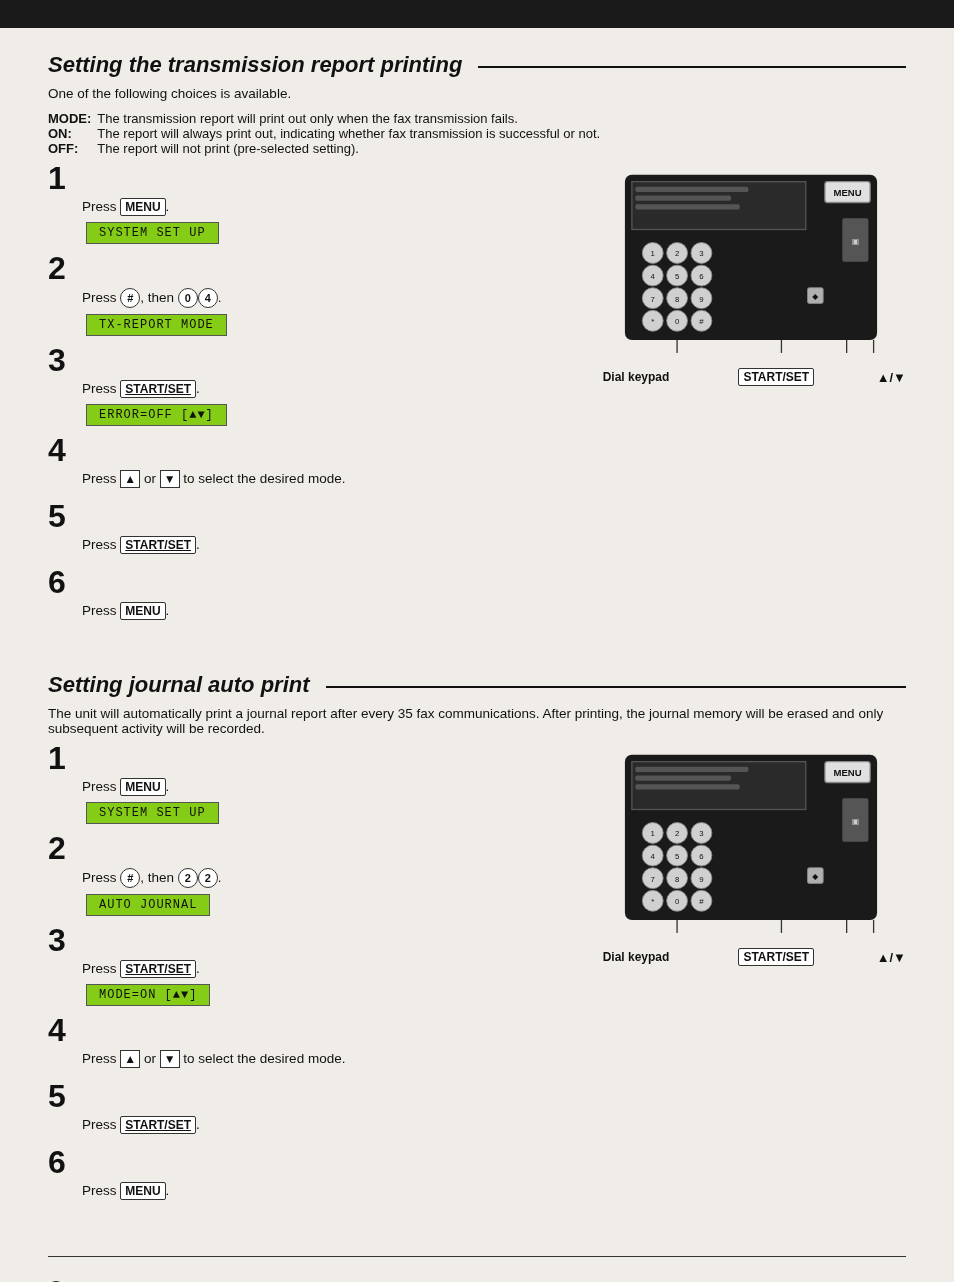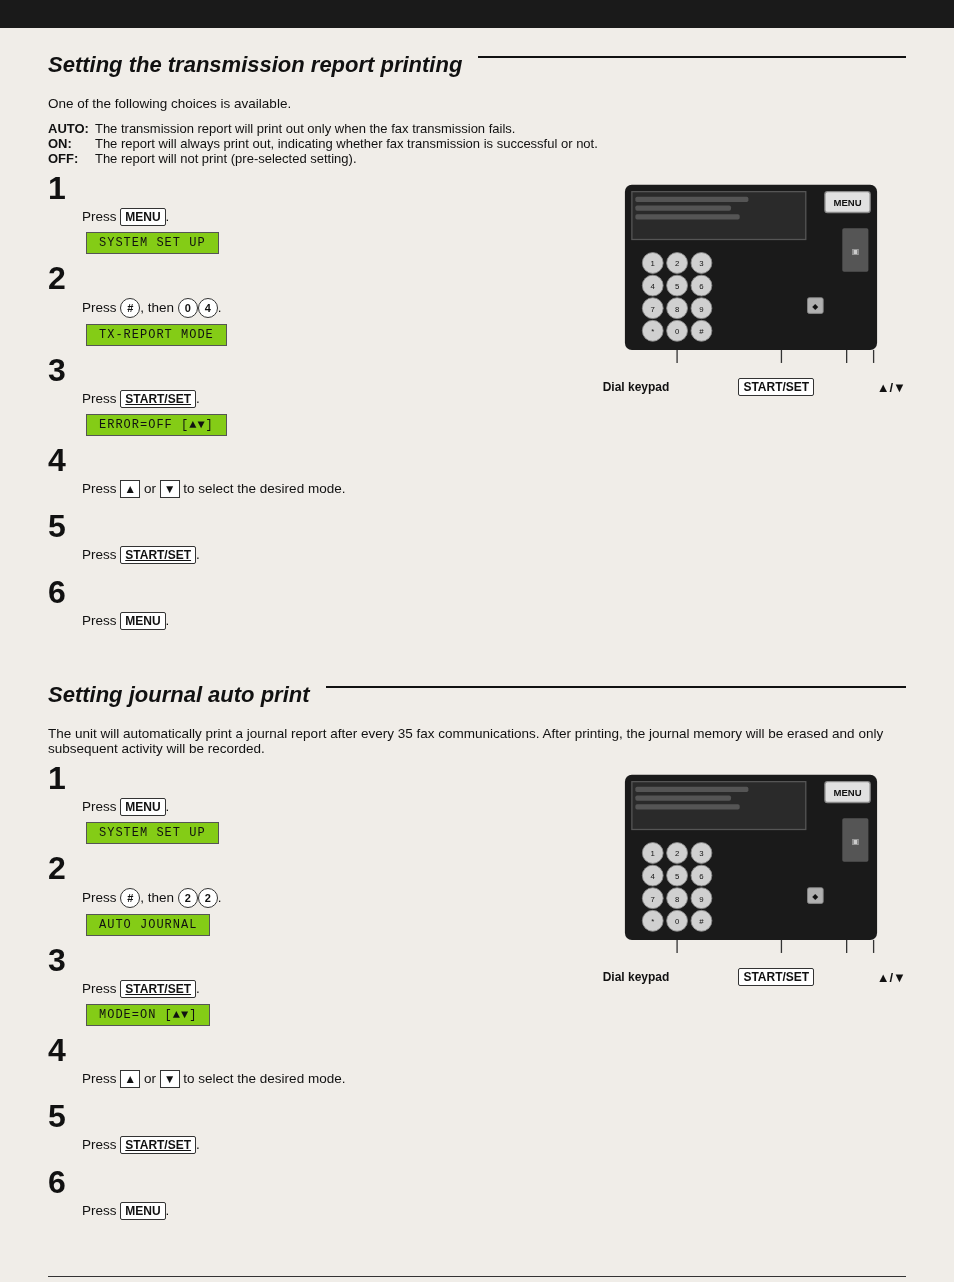"Setting the transmission report printing" .section-title { align-items: flex-start -> center }
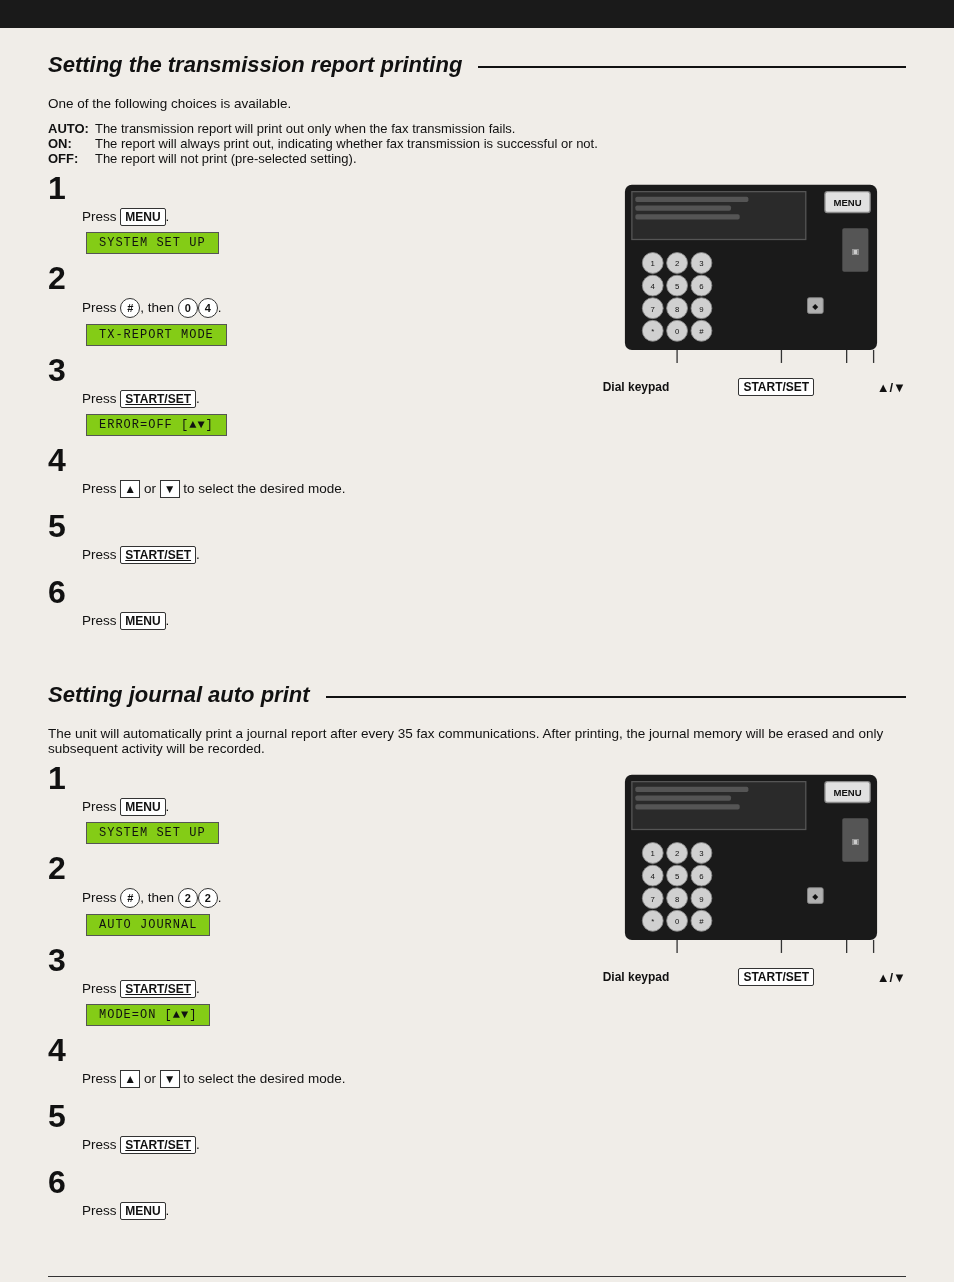"One of the following choices" .section-intro { margin-top: 18px -> 8px }
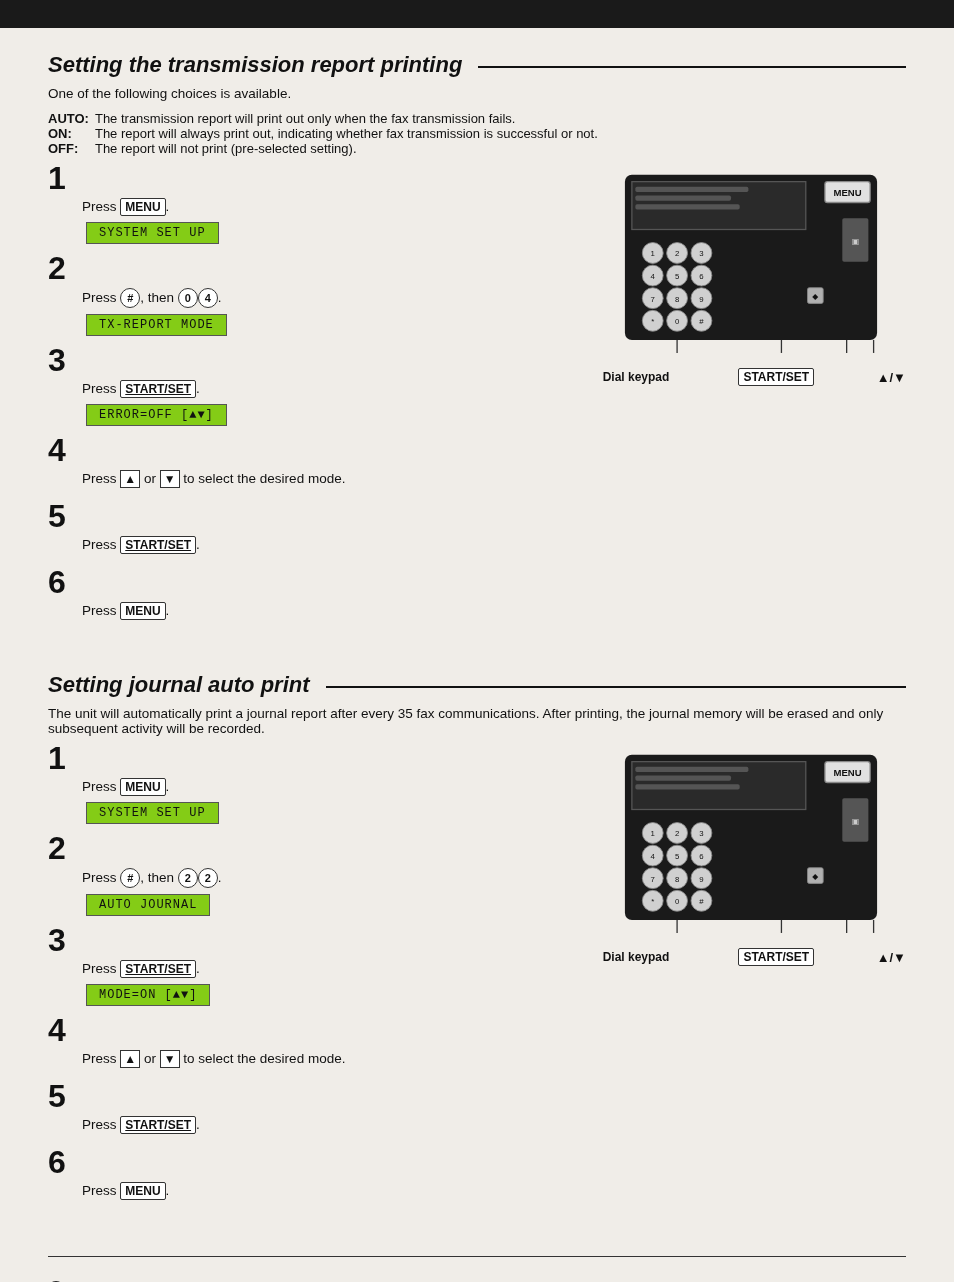"AUTO:" td.key { text: AUTO -> MODE }
